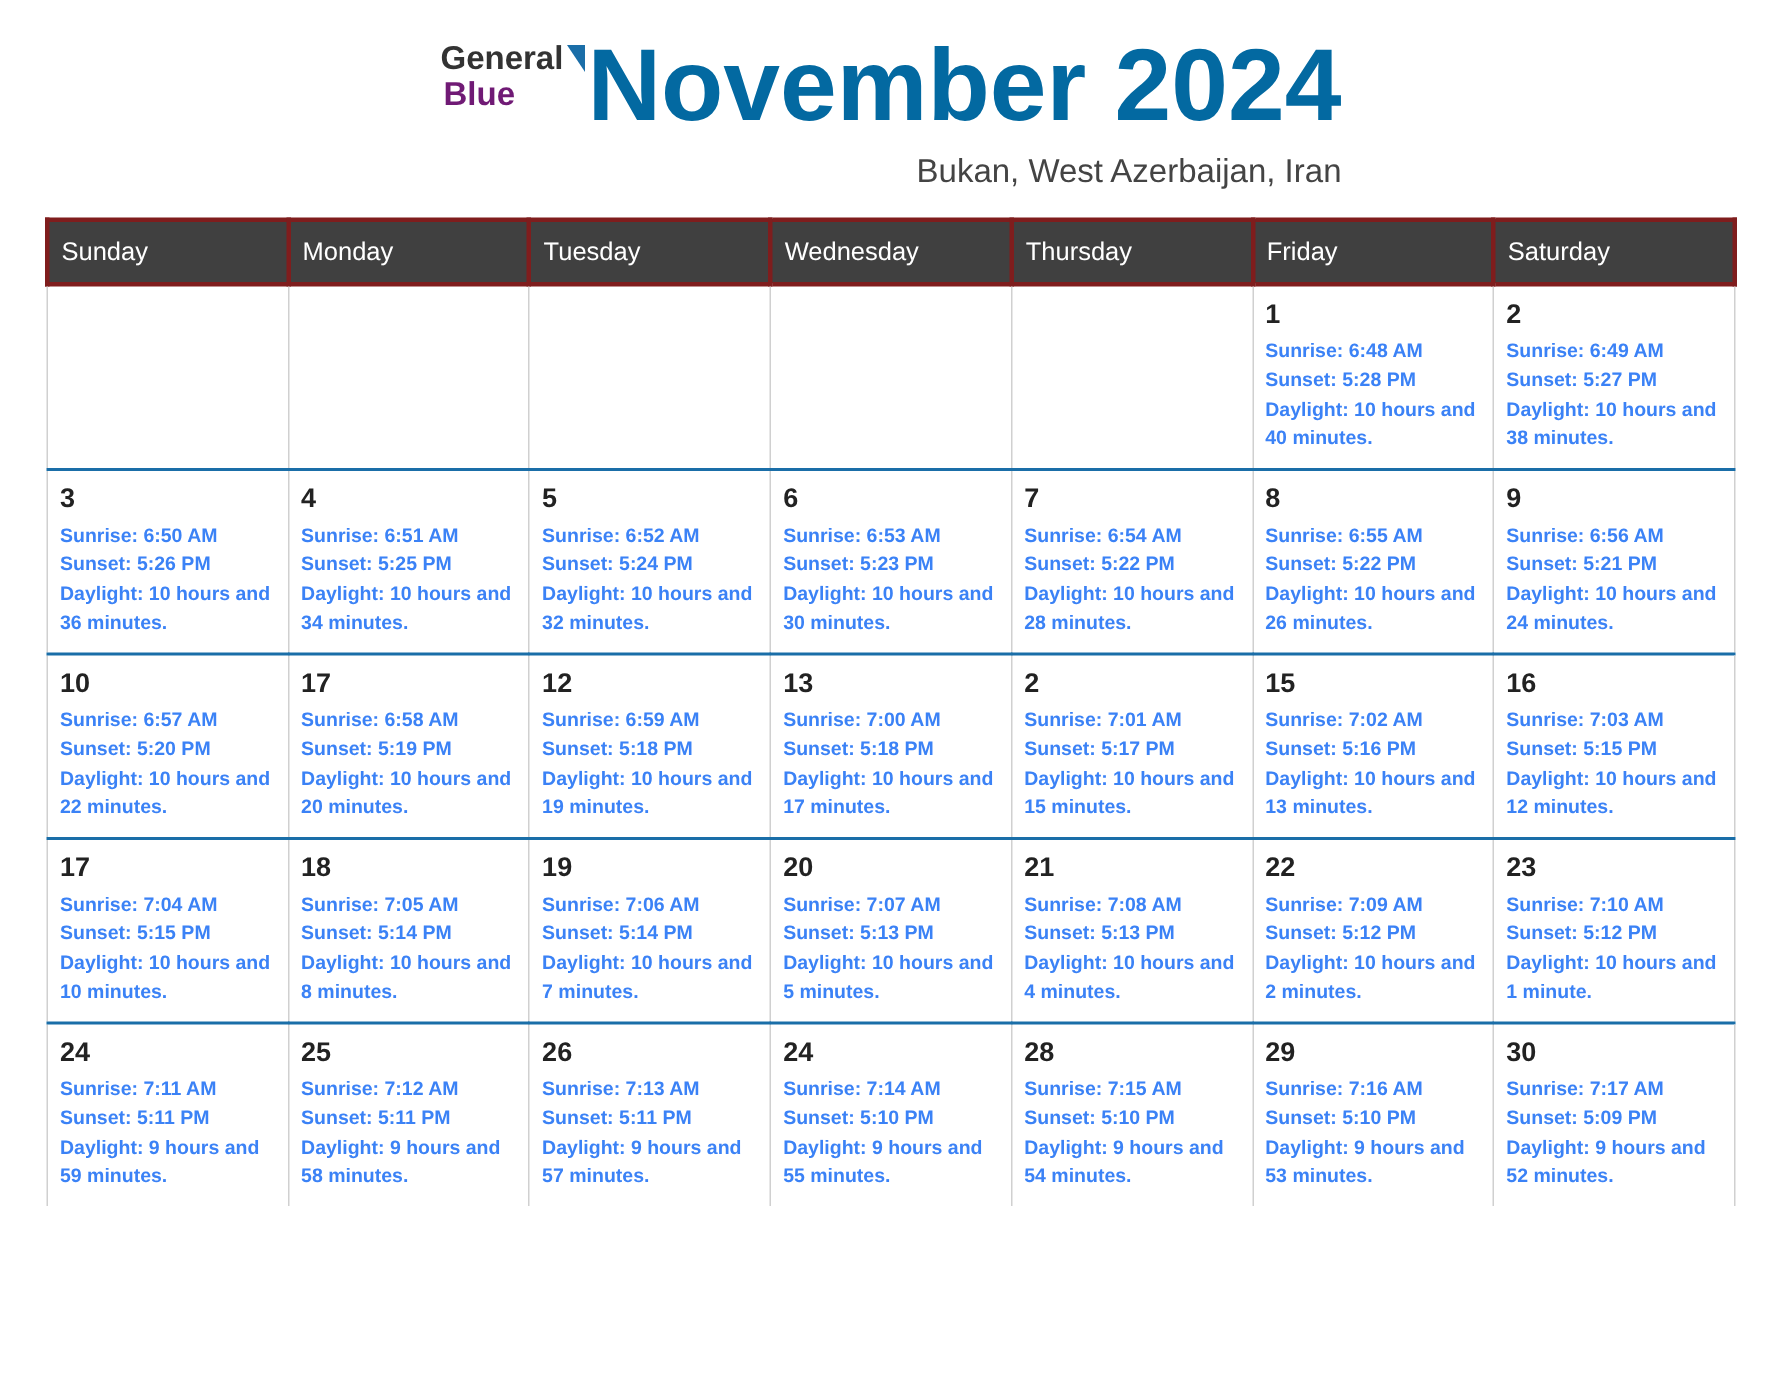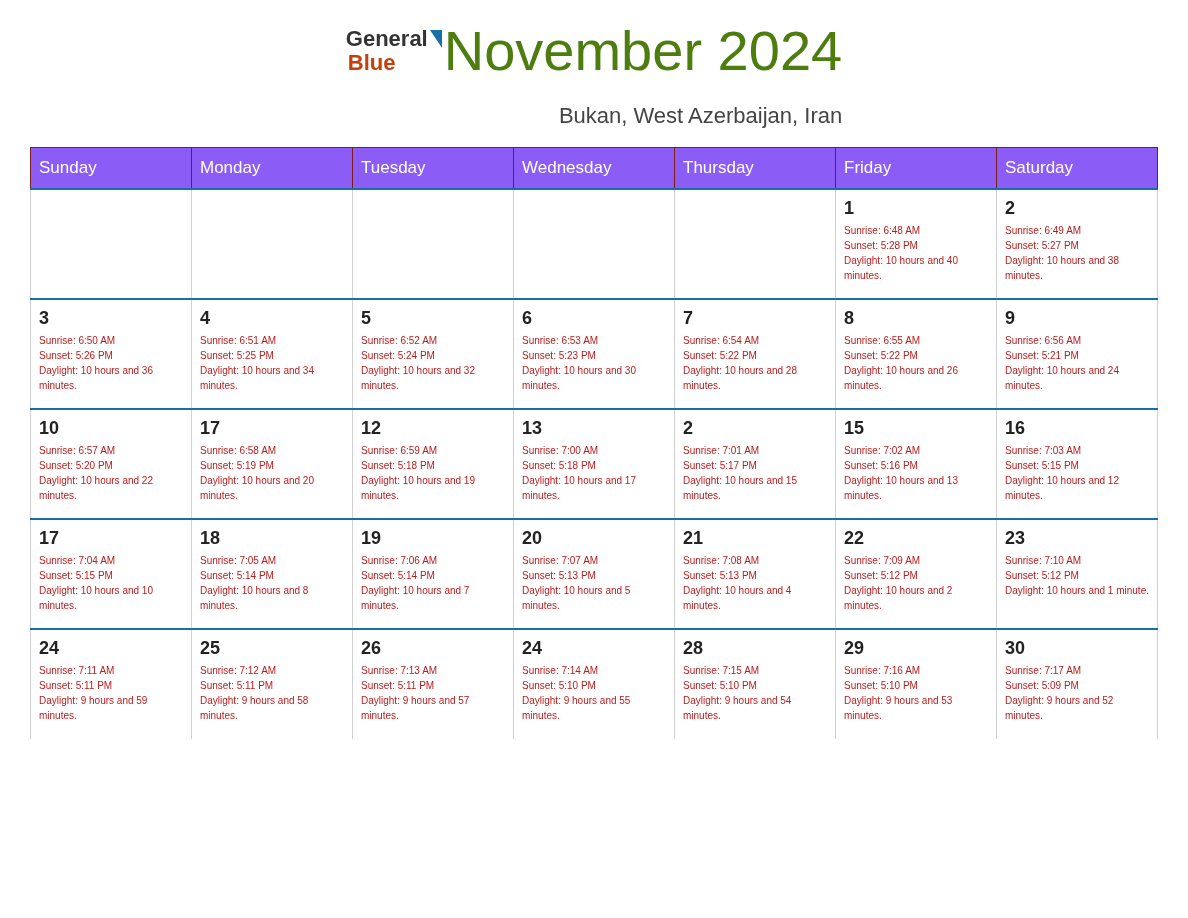"Blue" .logo-bottom { color: #c2410c -> #701a75 }
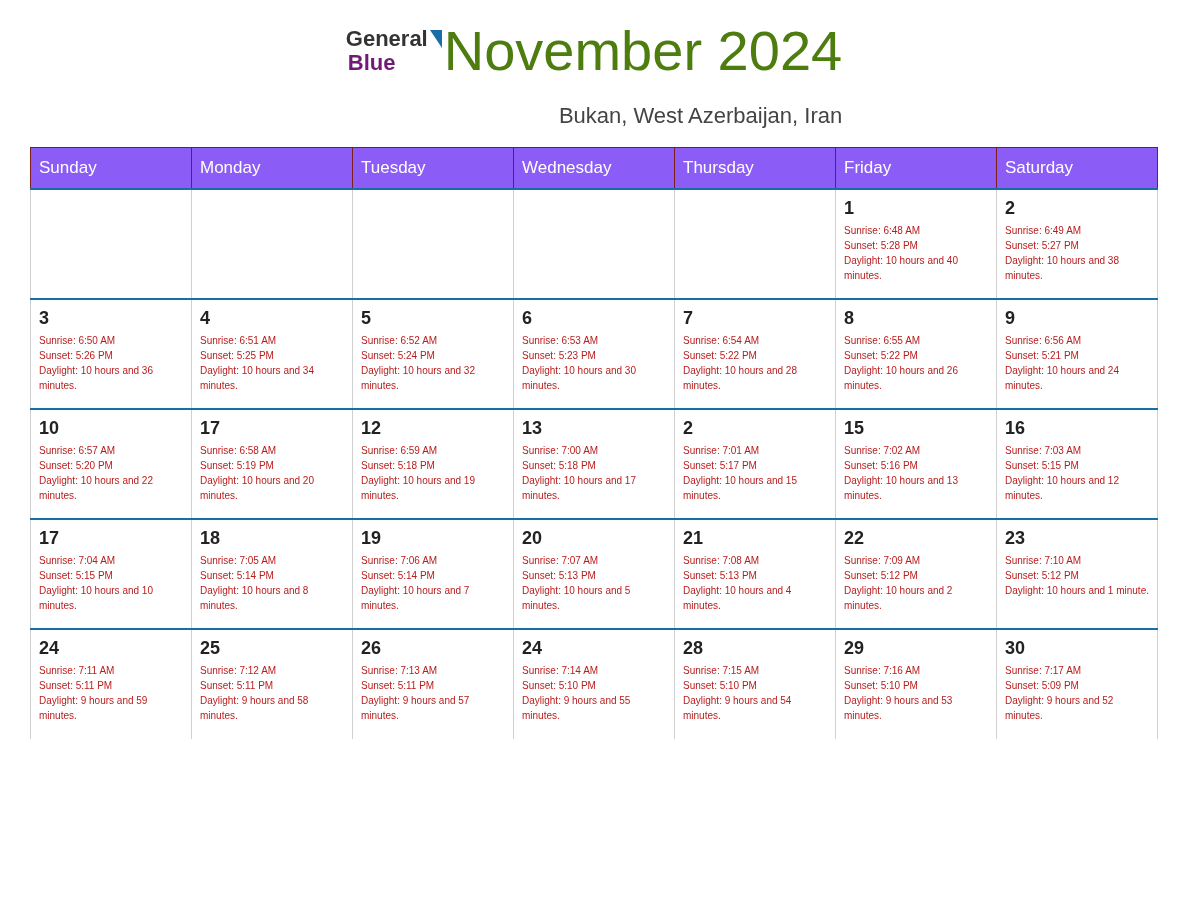"November 2024" .month-title { color: #4d7c0f -> #0369a1; font-size: 56px -> 68px; font-weight: normal -> bold }
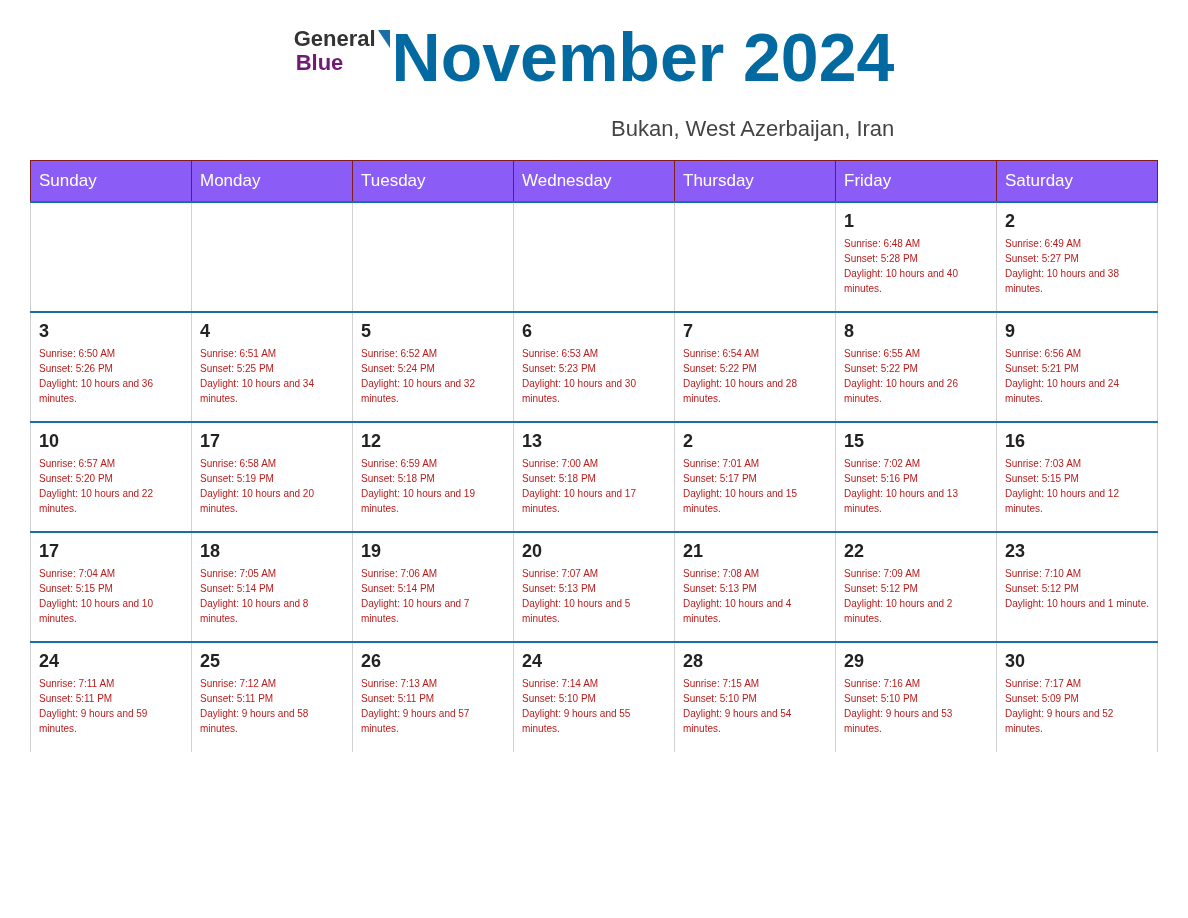"Bukan, West Azerbaijan, Iran" .location-title { margin-top: 21px -> 6px }
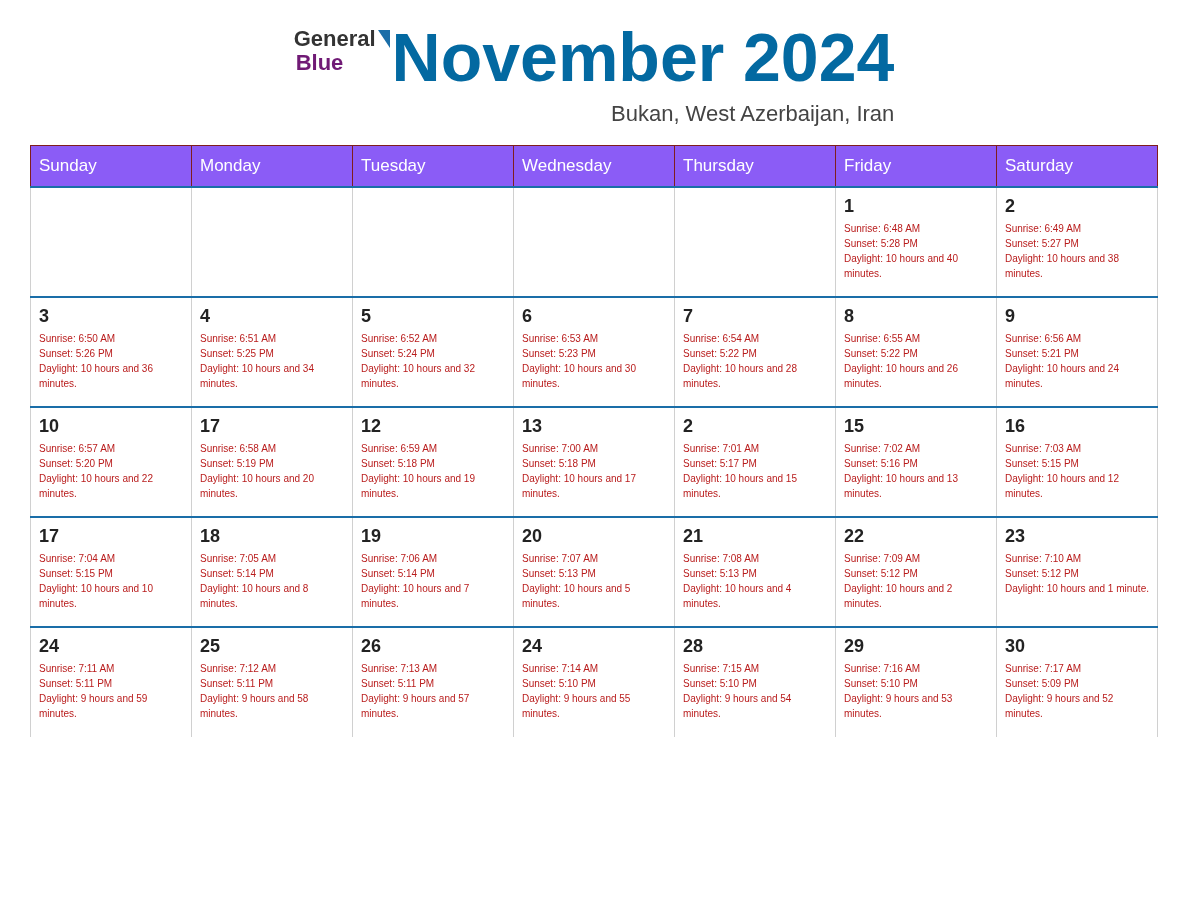"Sunday" .calendar-table thead tr th { background: #8b5cf6 -> #404040; border: 1px solid #7f1d1d -> 3px solid #7f1d1d }
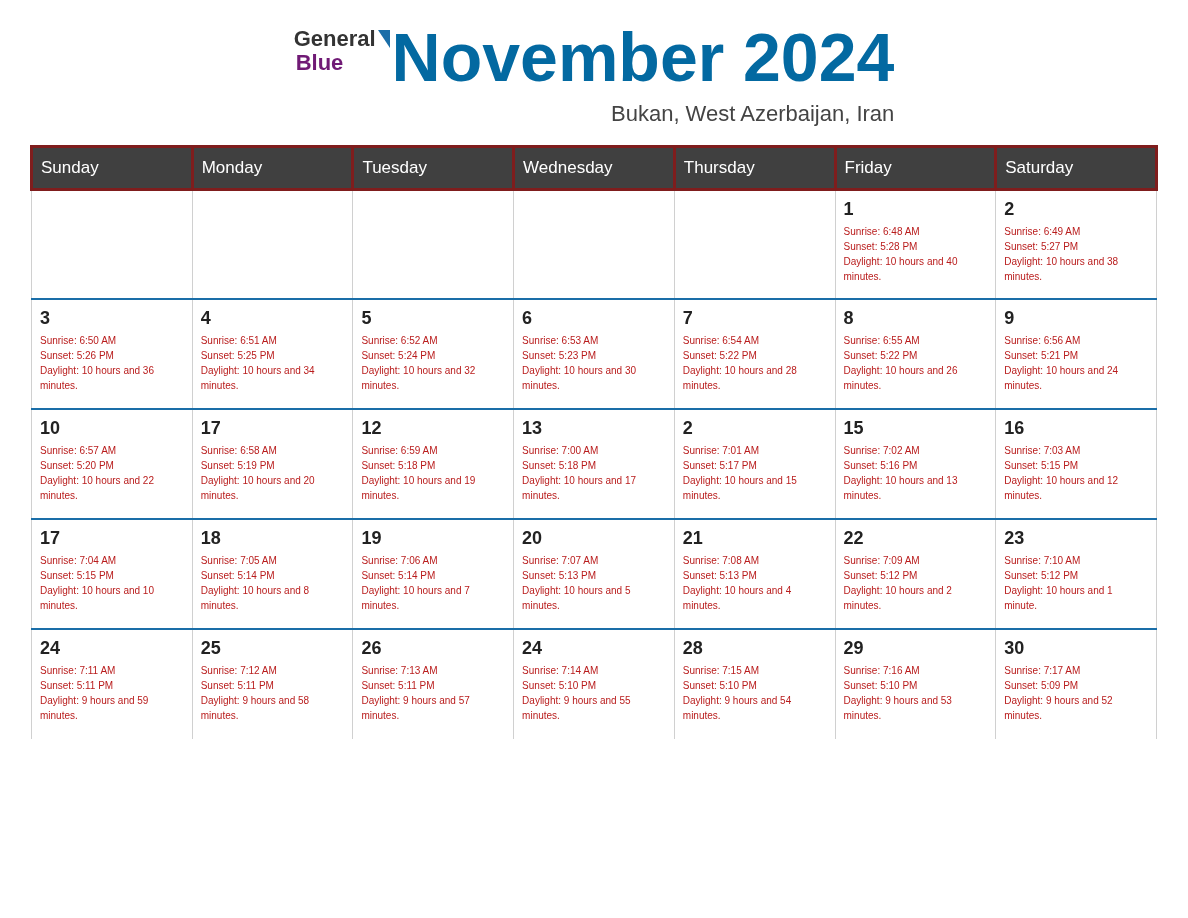"Sunrise: 6:48 AM" .day-detail { color: #b91c1c -> #3b82f6; font-size: 10px -> 13px; font-weight: none -> bold }
